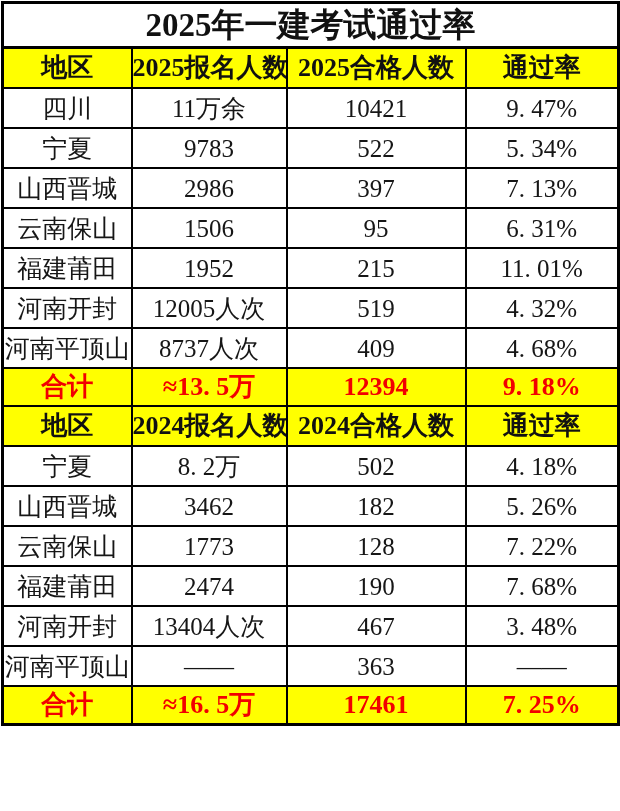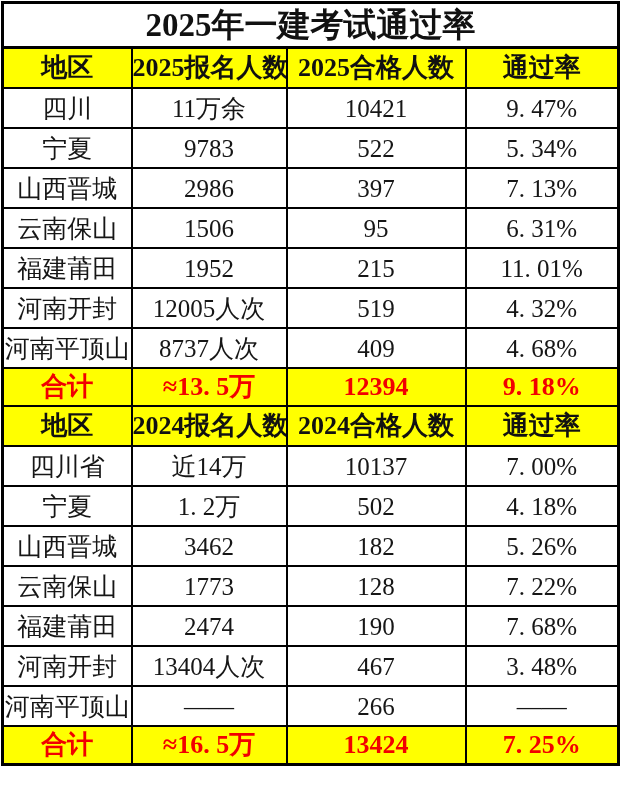"四川省" tr.r-data { html: <tr> <td>四川省</td> <td>近14万</td> <td>10137</td> <td>7. 00%</td> </tr> -> none }
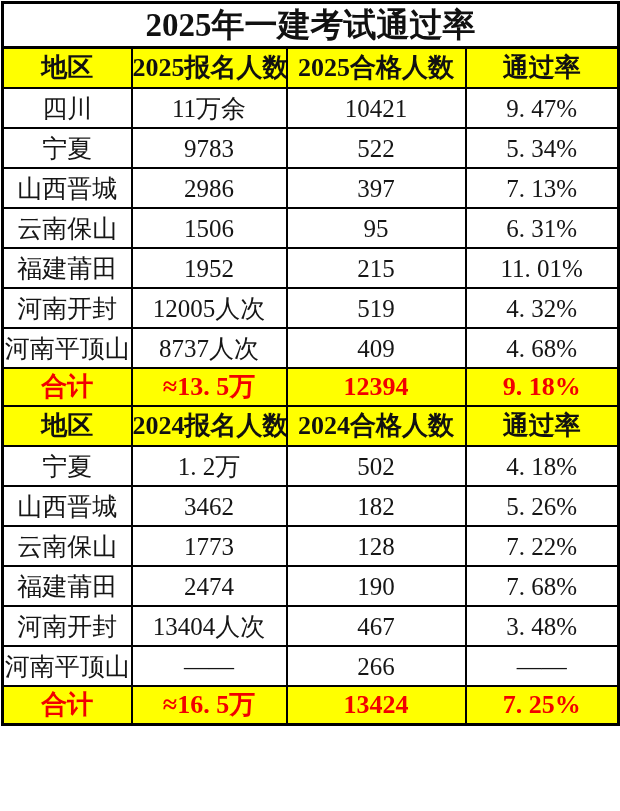"1. 2万" td { text: 1 -> 8 }
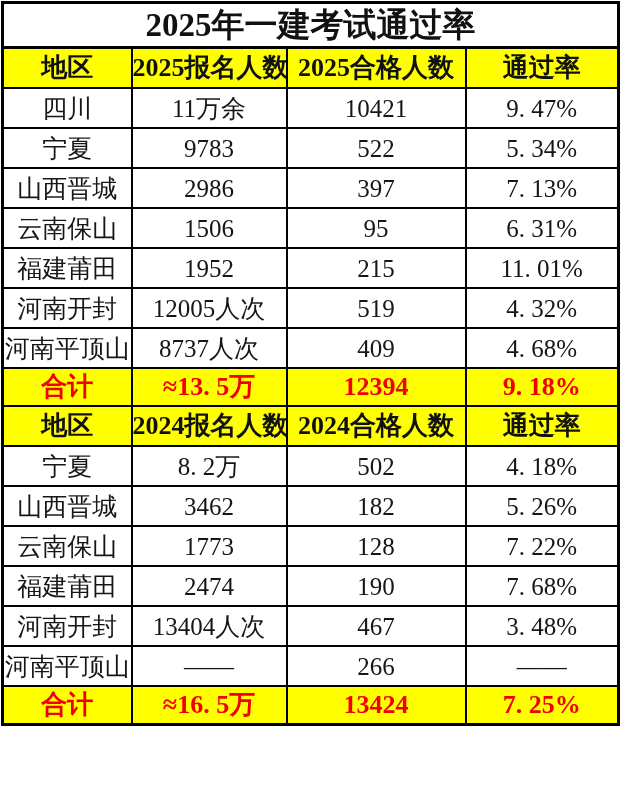"266" td { text: 266 -> 363 }
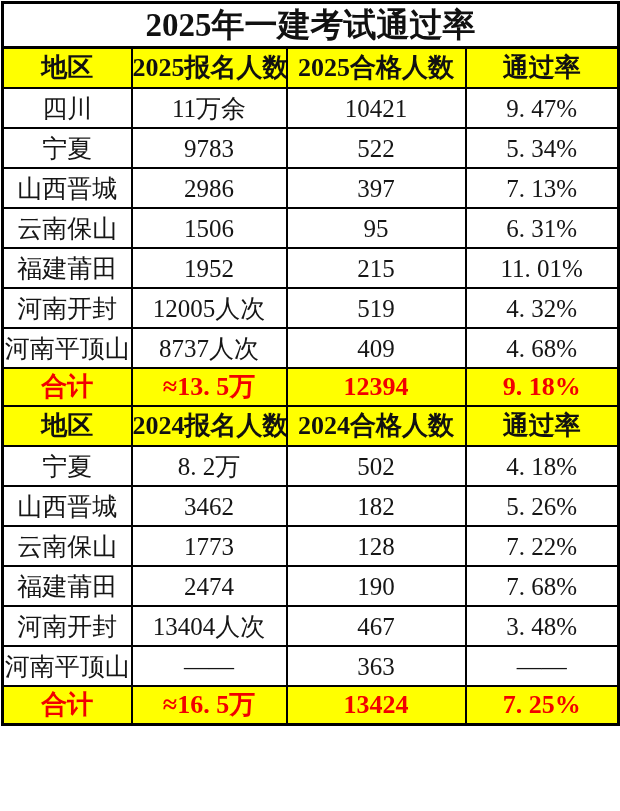"13424" td { text: 13424 -> 17461 }
